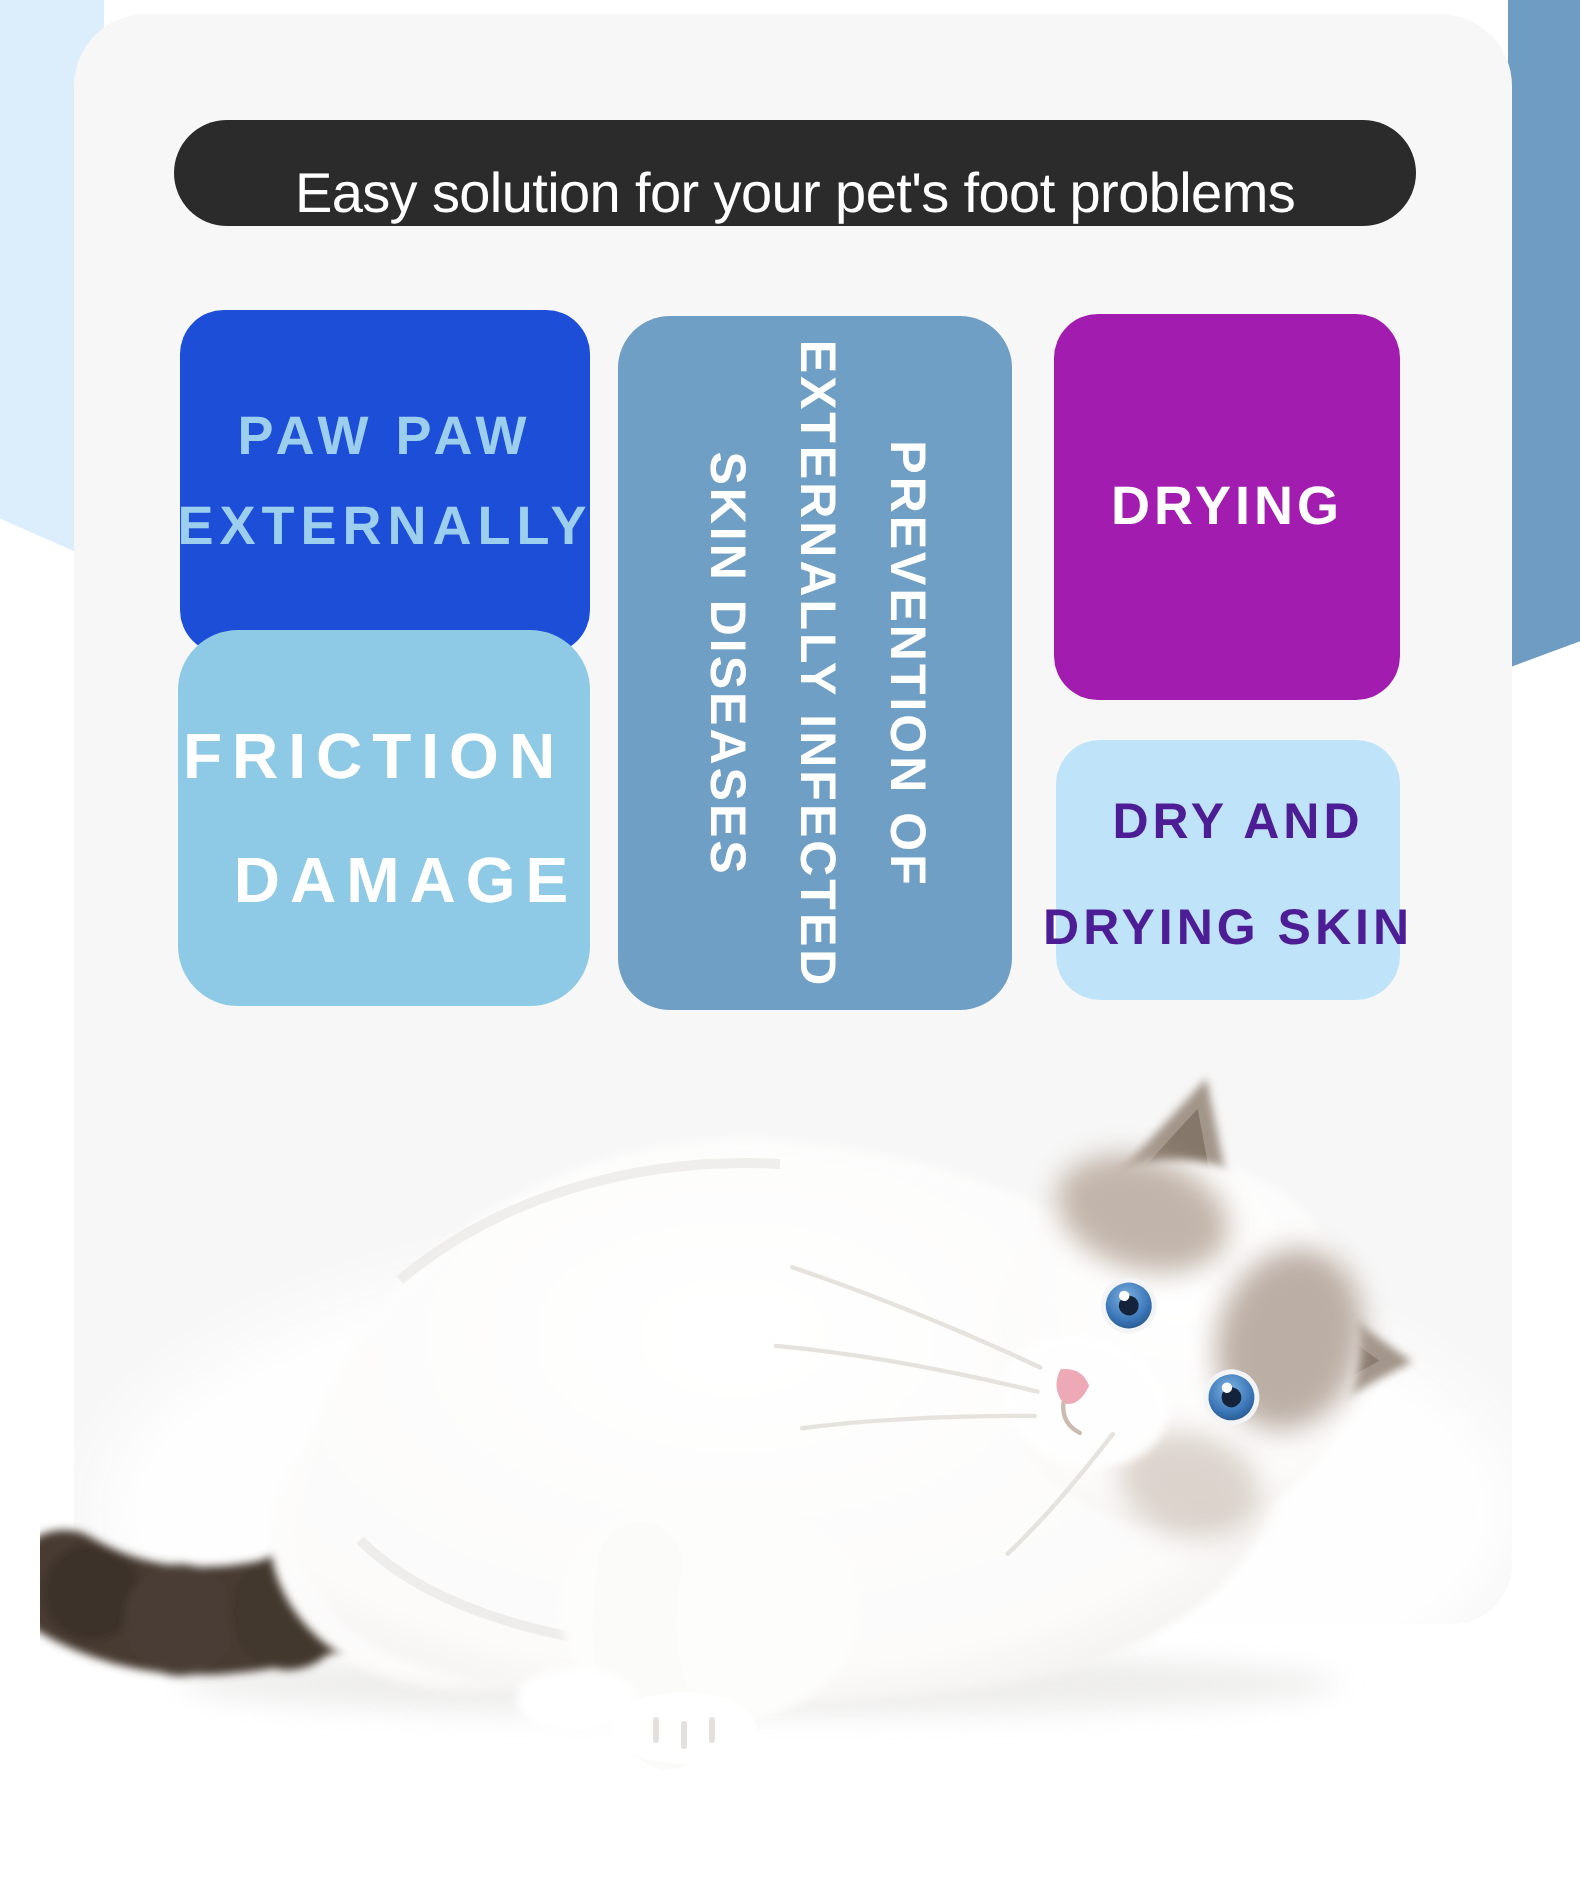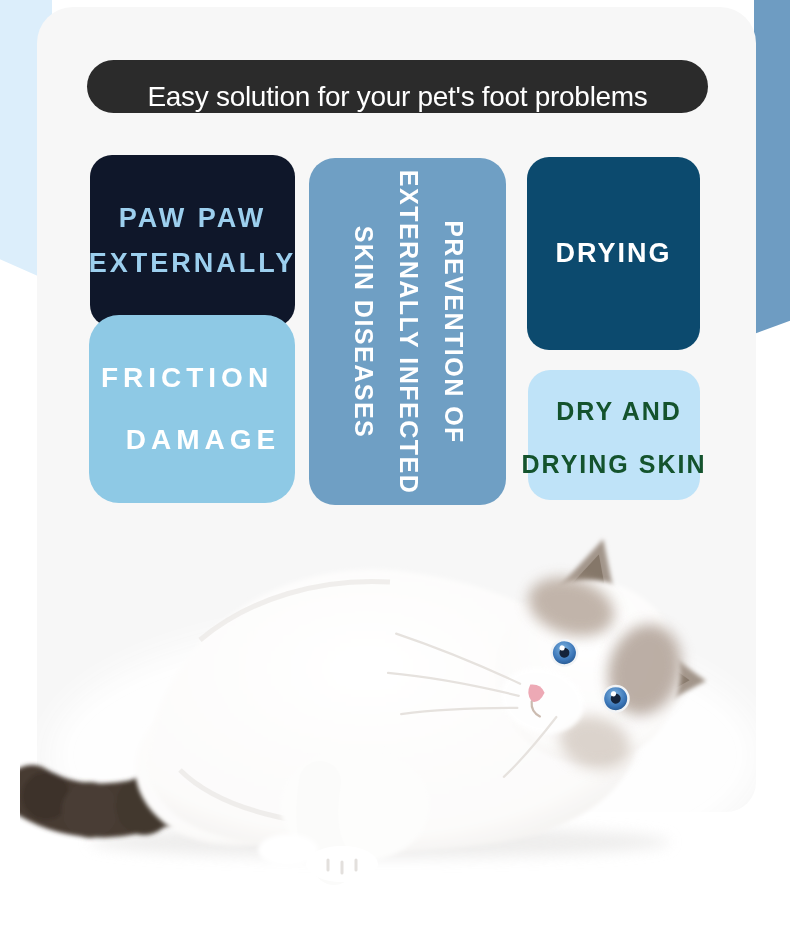"PAW PAW" .box-paw { background: #0f172a -> #1d4ed8 }
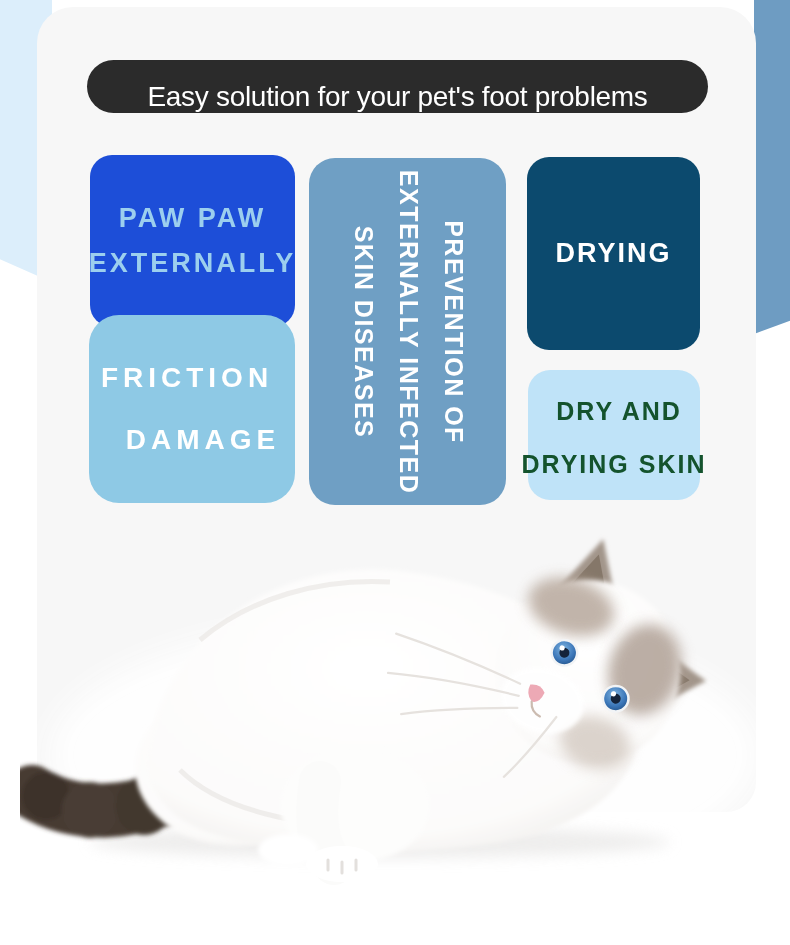"DRYING" .box-drying { background: #0c4a6e -> #a21caf }
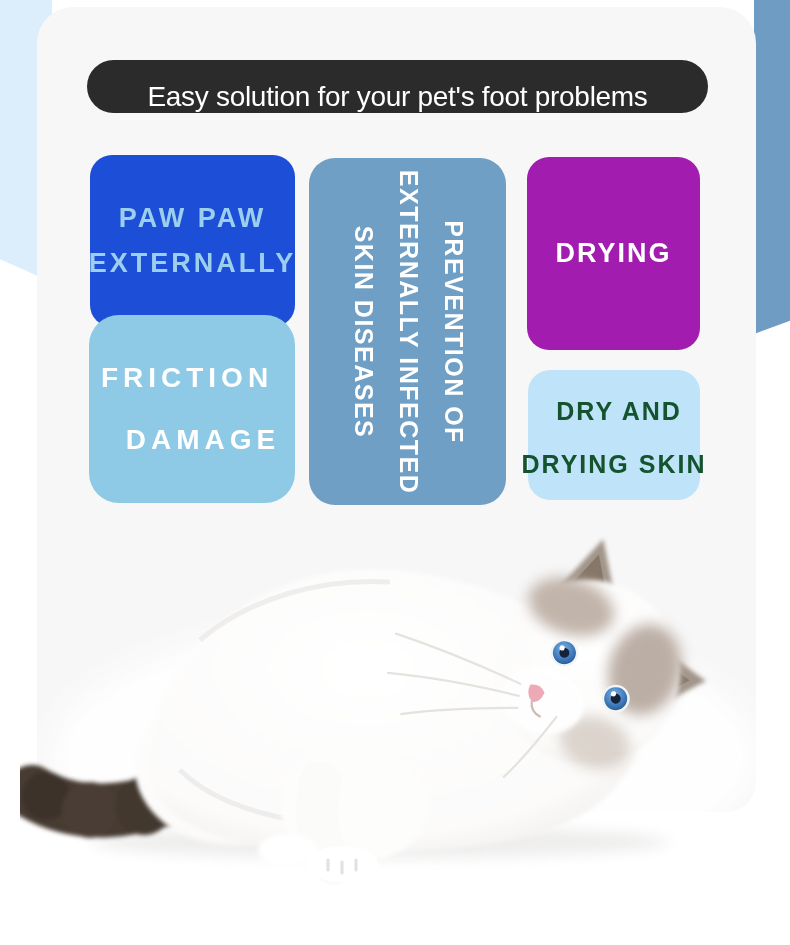"FRICTION" .box-friction { font-size: 28px -> 32px }
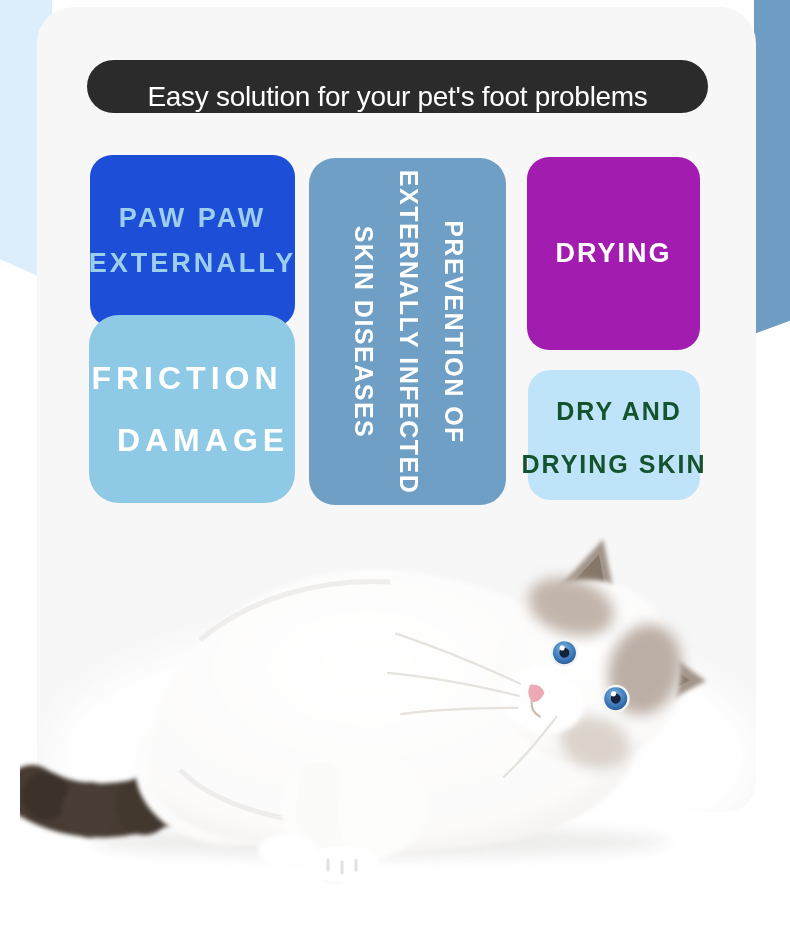"DRY AND" .box-flaky { color: #14532d -> #4c1d95 }
